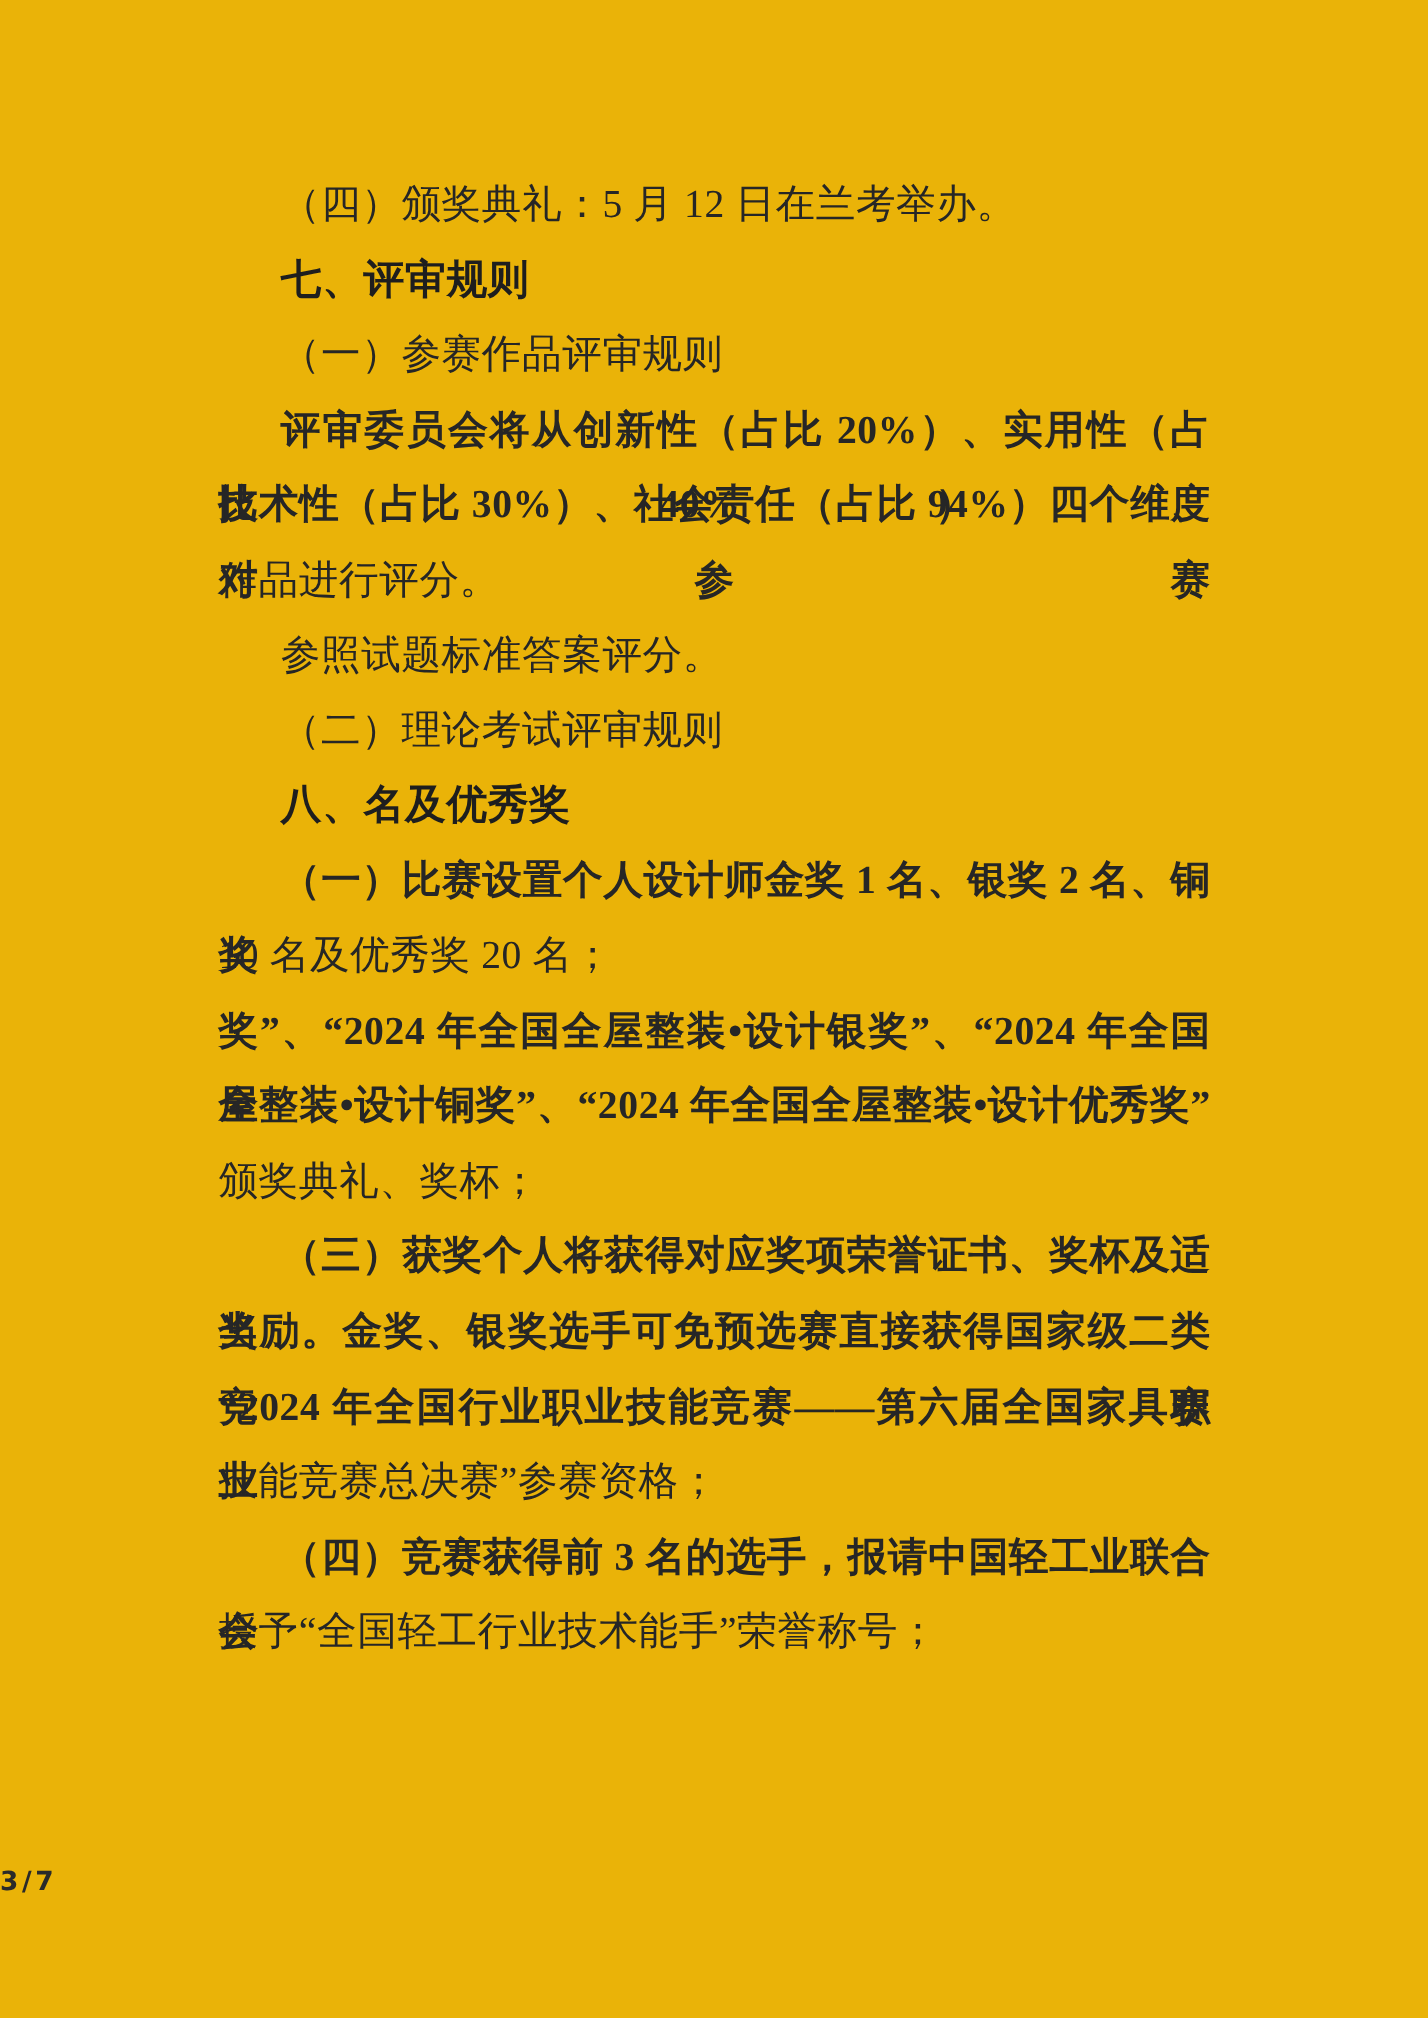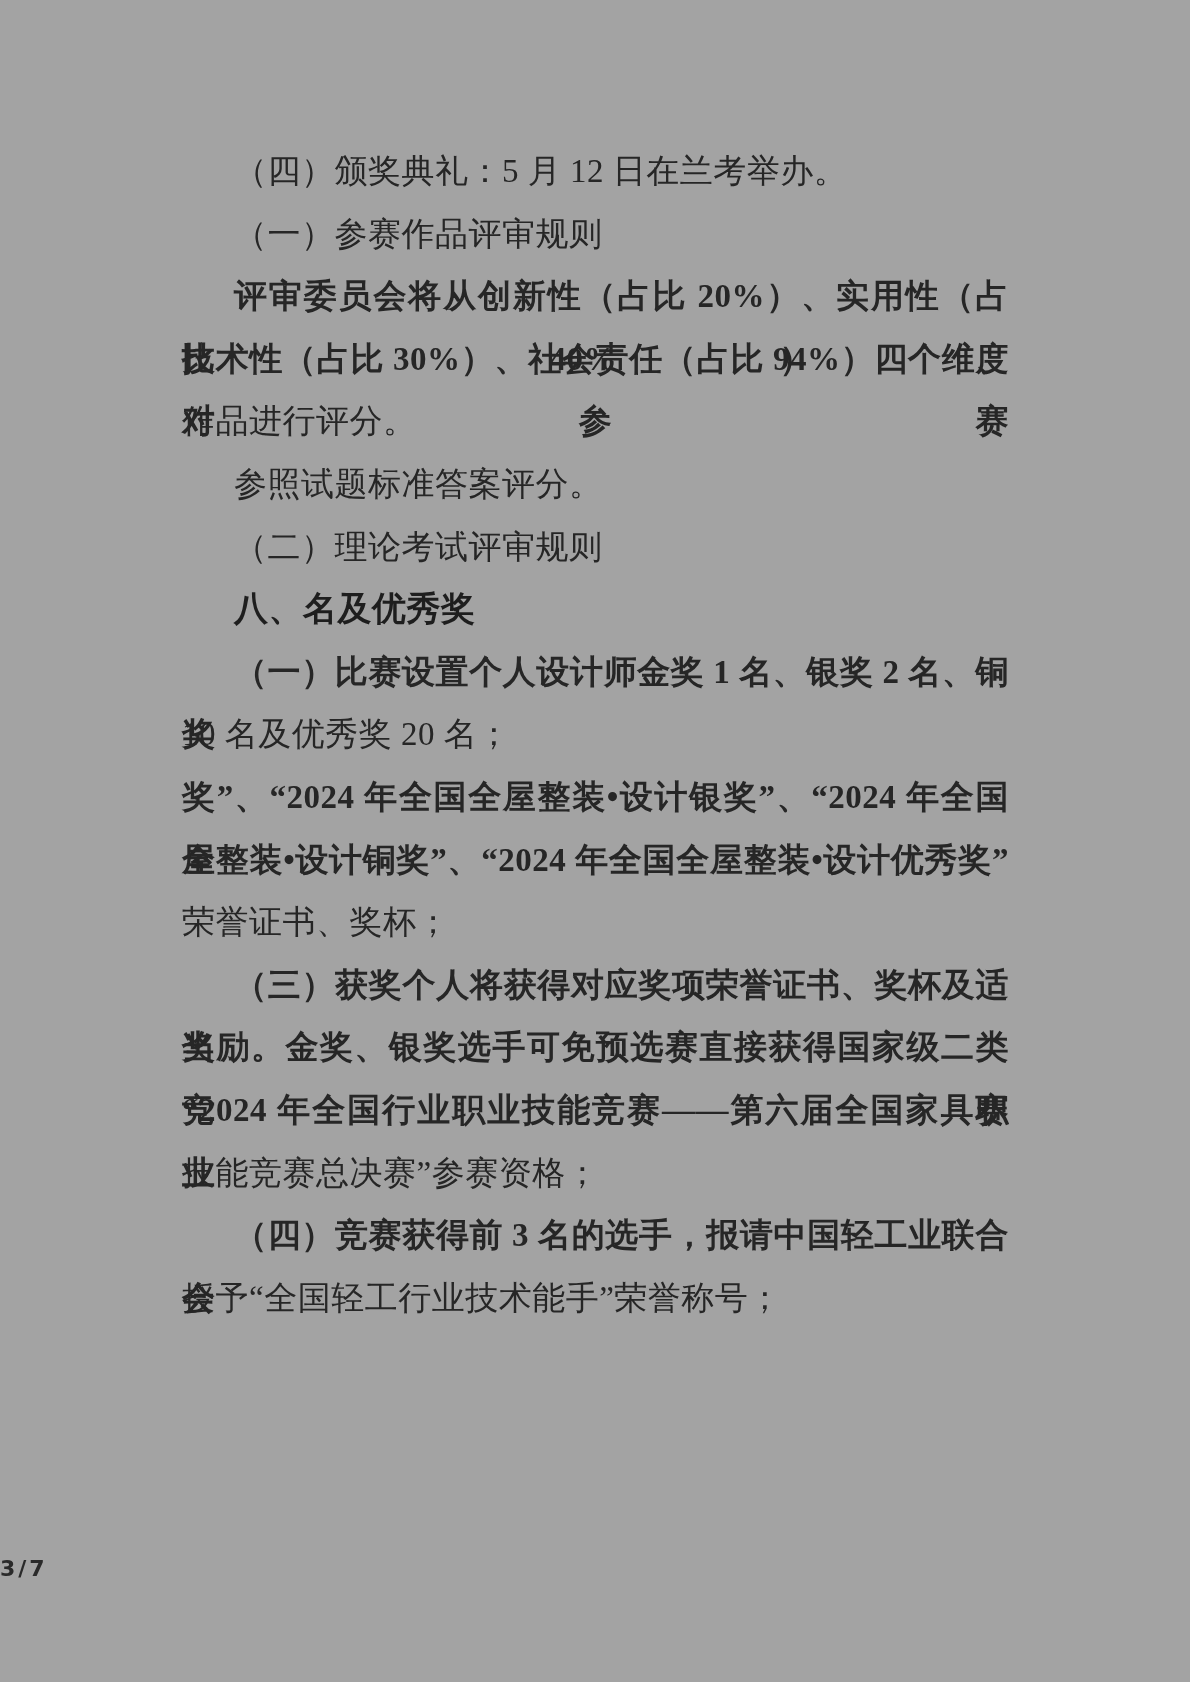"（四）颁奖典礼：5 月 12 日在兰考举办。" .page { background: #a3a3a3 -> #eab308 }
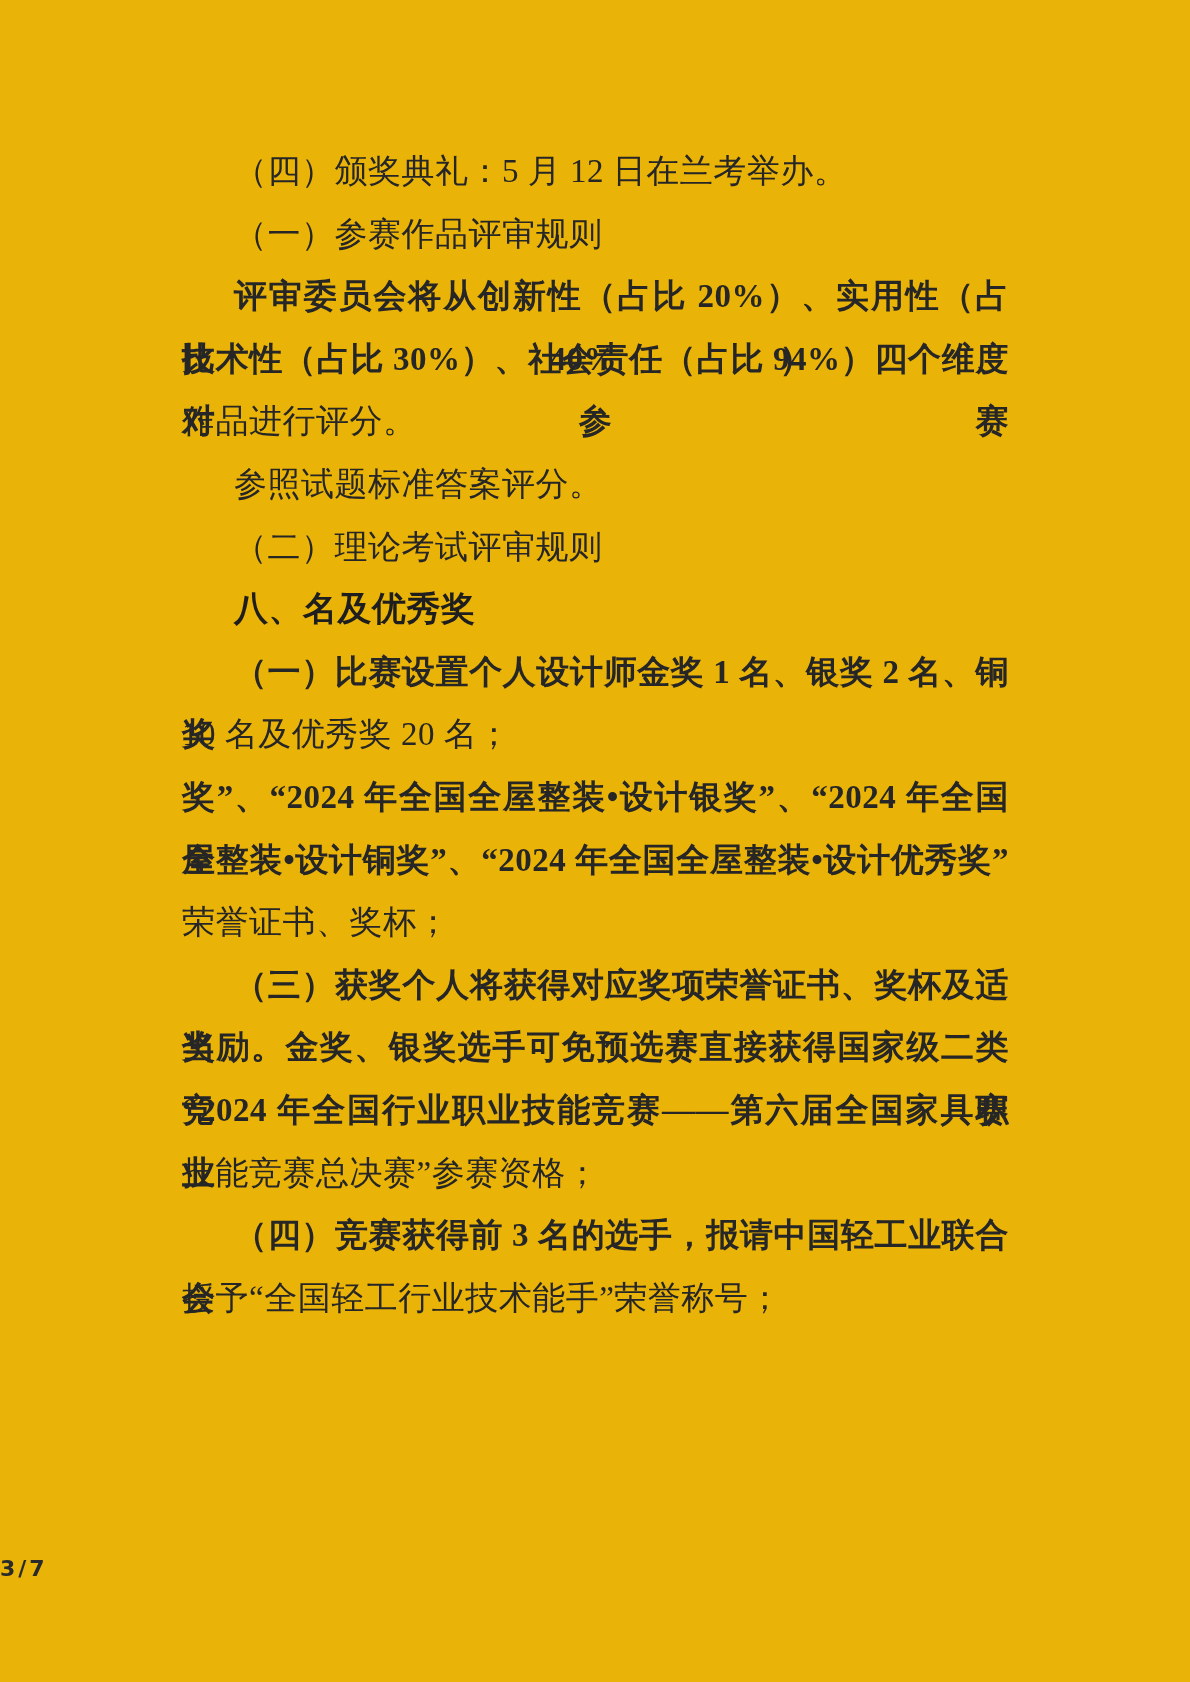"七、评审规则" div.line { html: none -> <div>七、评审规则</div> }
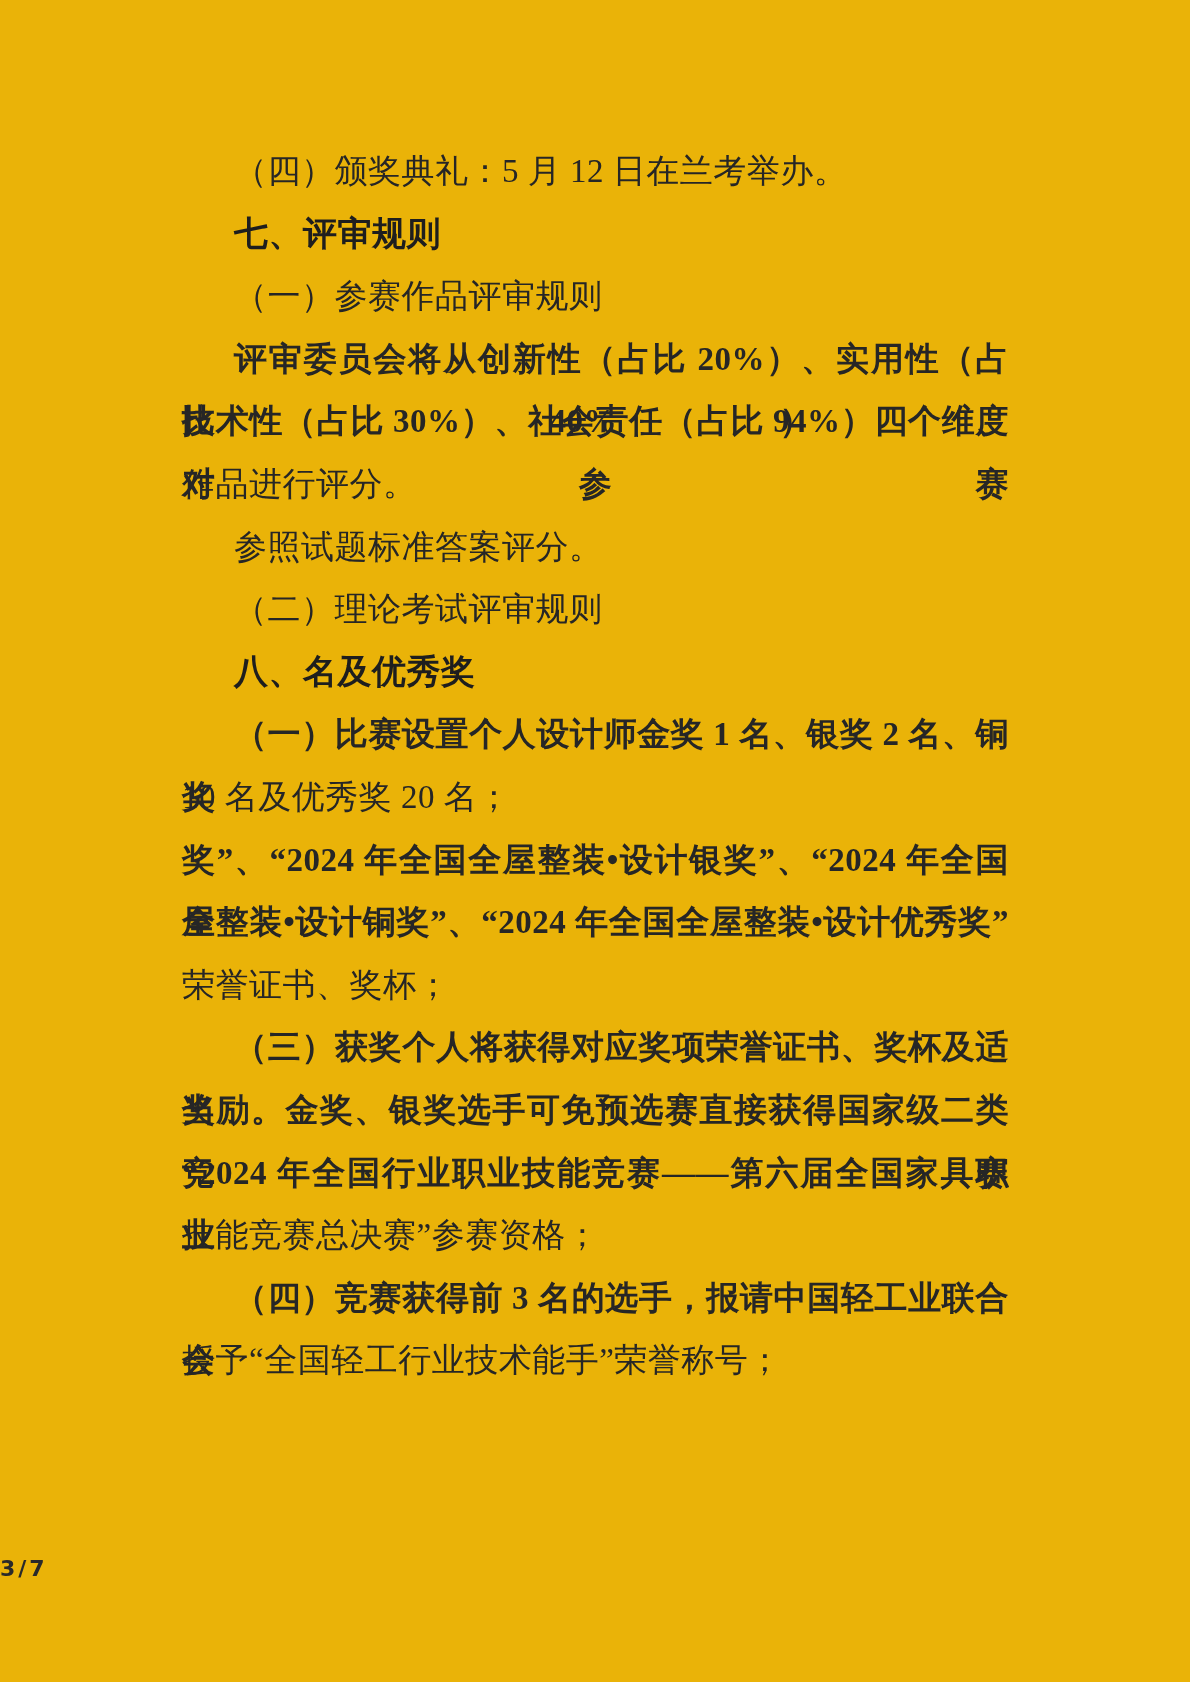"荣誉证书、奖杯；" div.line { text: 荣誉证书 -> 颁奖典礼 }
